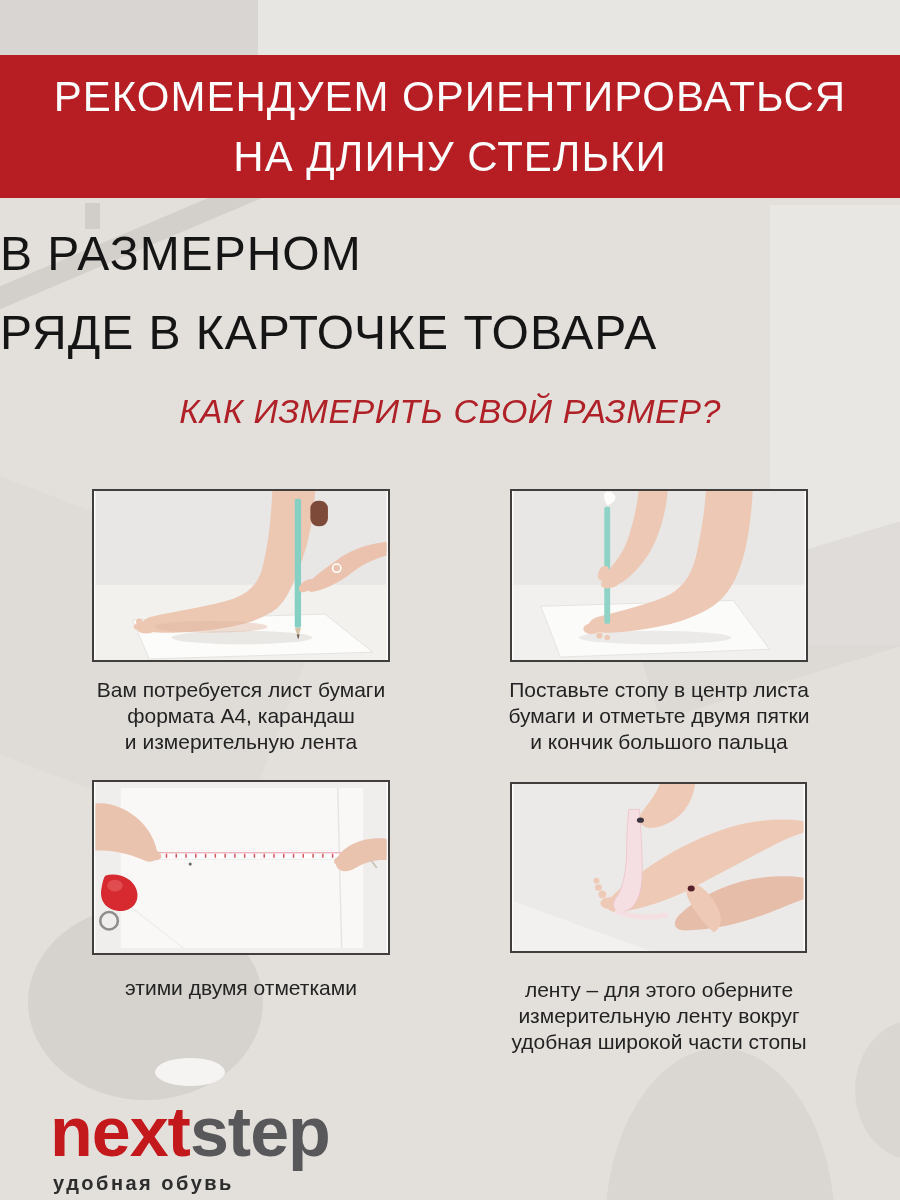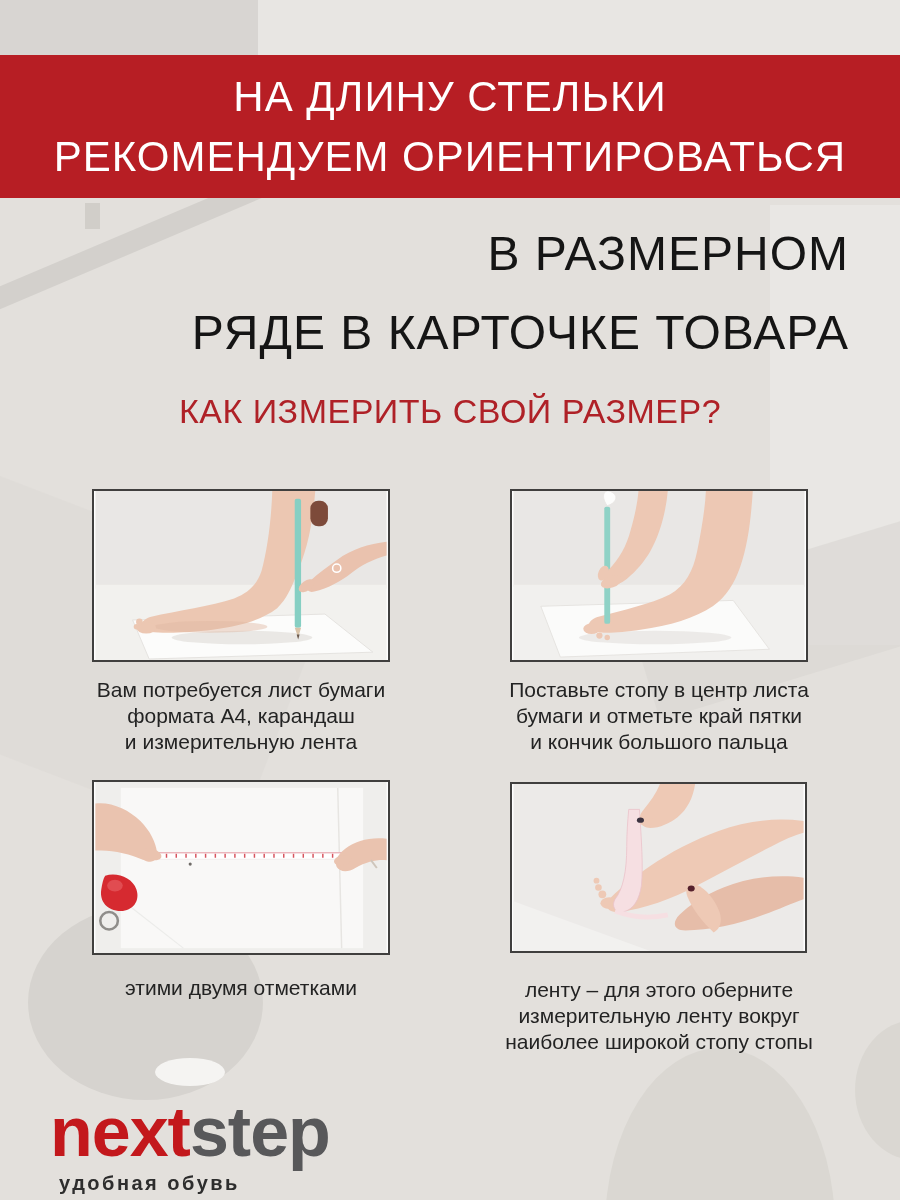"НА ДЛИНУ СТЕЛЬКИ" span { order: before "РЕКОМЕНДУЕМ ОРИЕНТИРОВАТЬСЯ" -> after "РЕКОМЕНДУЕМ ОРИЕНТИРОВАТЬСЯ" }
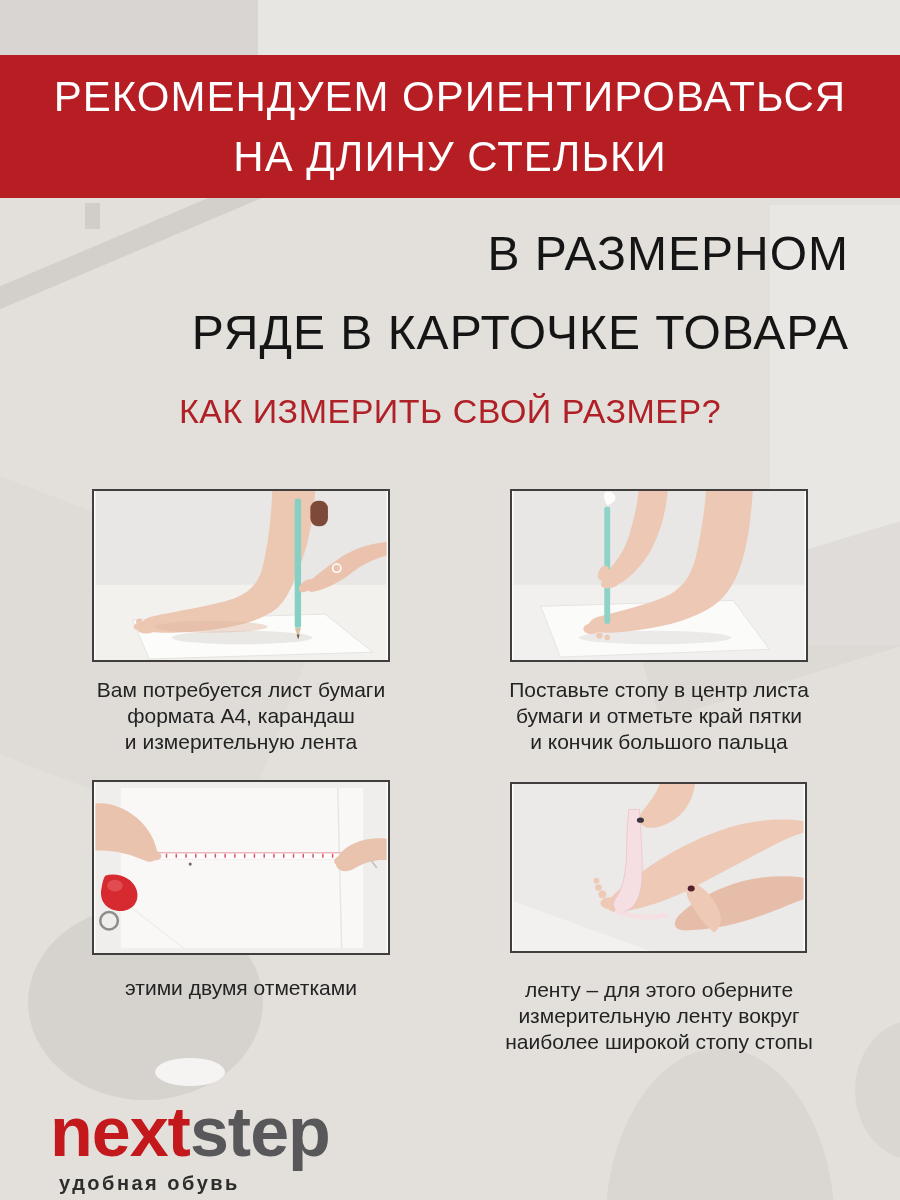"В РАЗМЕРНОМ" .heading { text-align: right -> left }
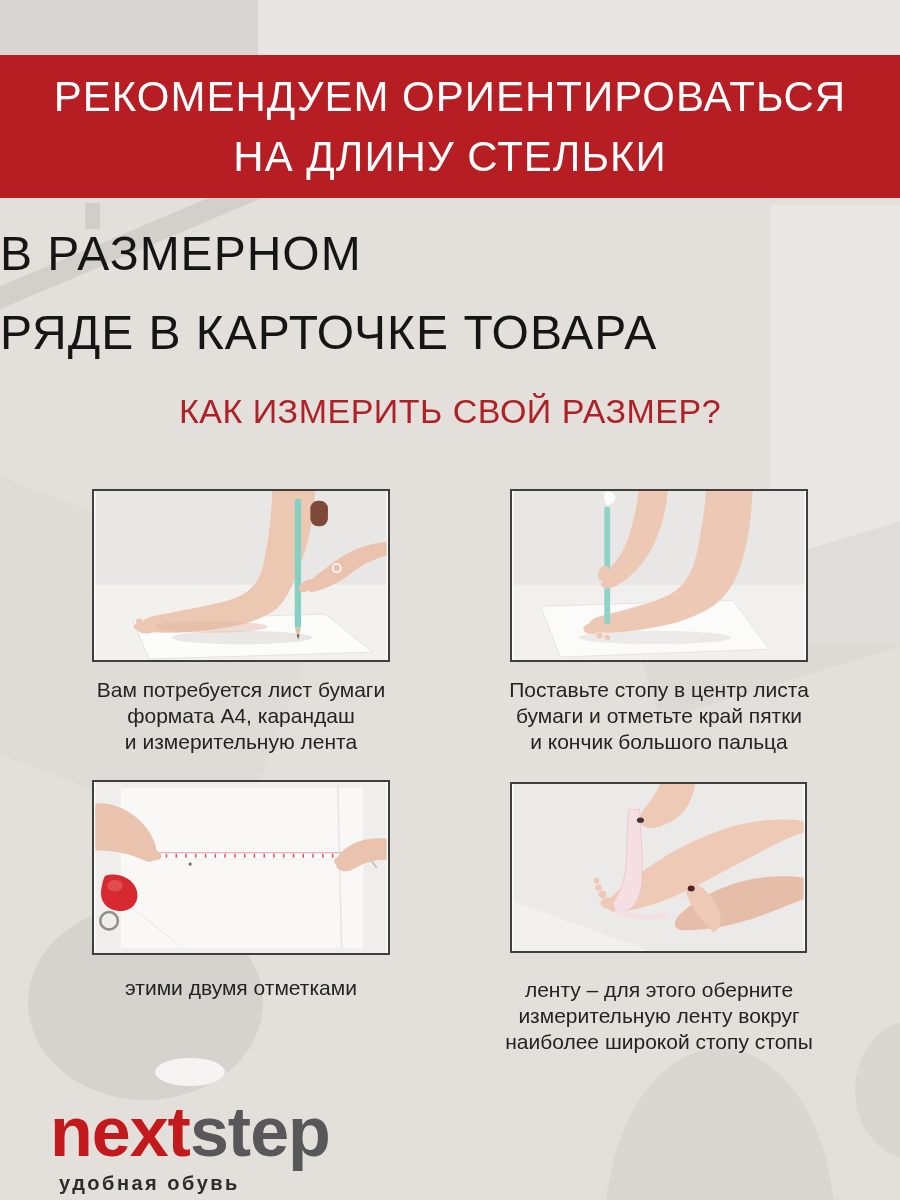"КАК ИЗМЕРИТЬ СВОЙ РАЗМЕР?" .subheading { font-style: none -> italic }
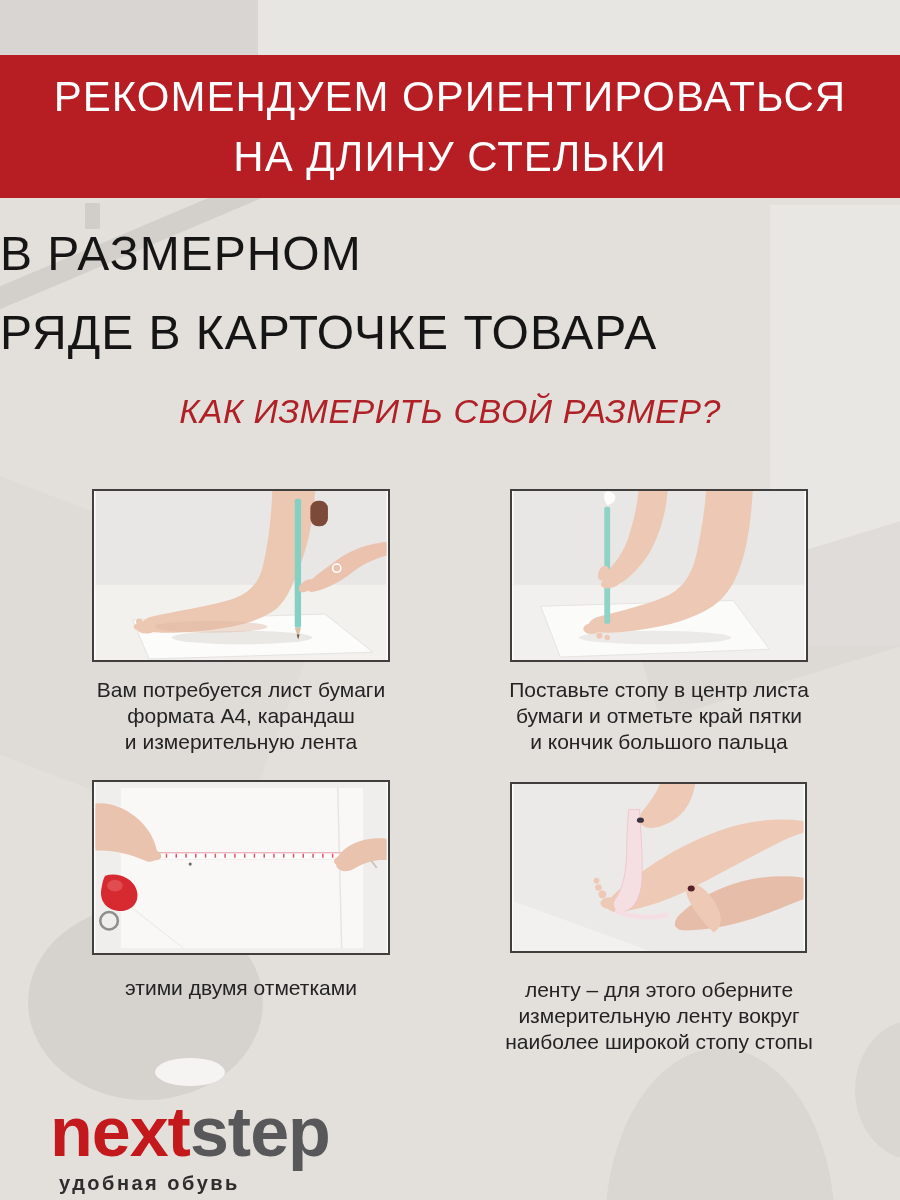"бумаги и отметьте край пятки" span { text: край -> двумя }
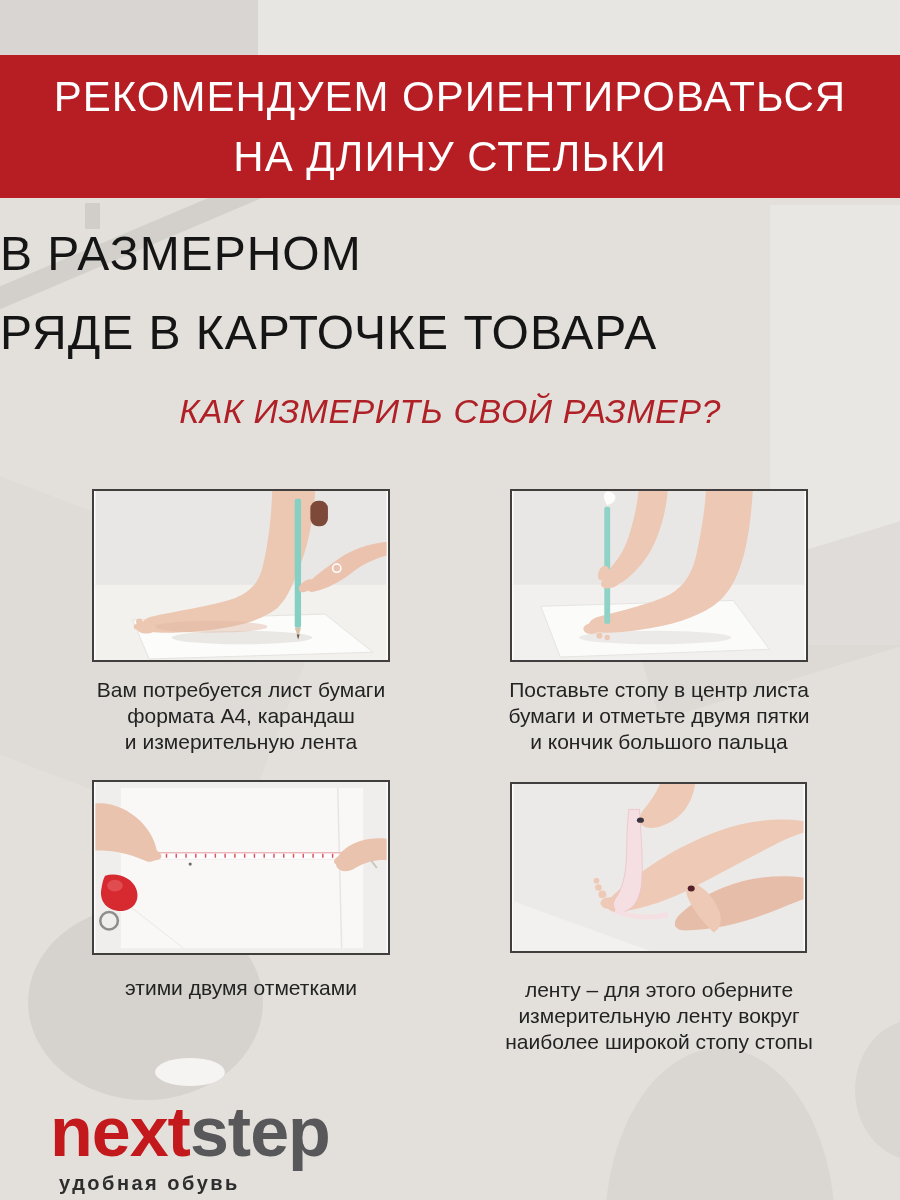"наиболее широкой стопу стопы" span { text: наиболее широкой стопу -> удобная широкой части }
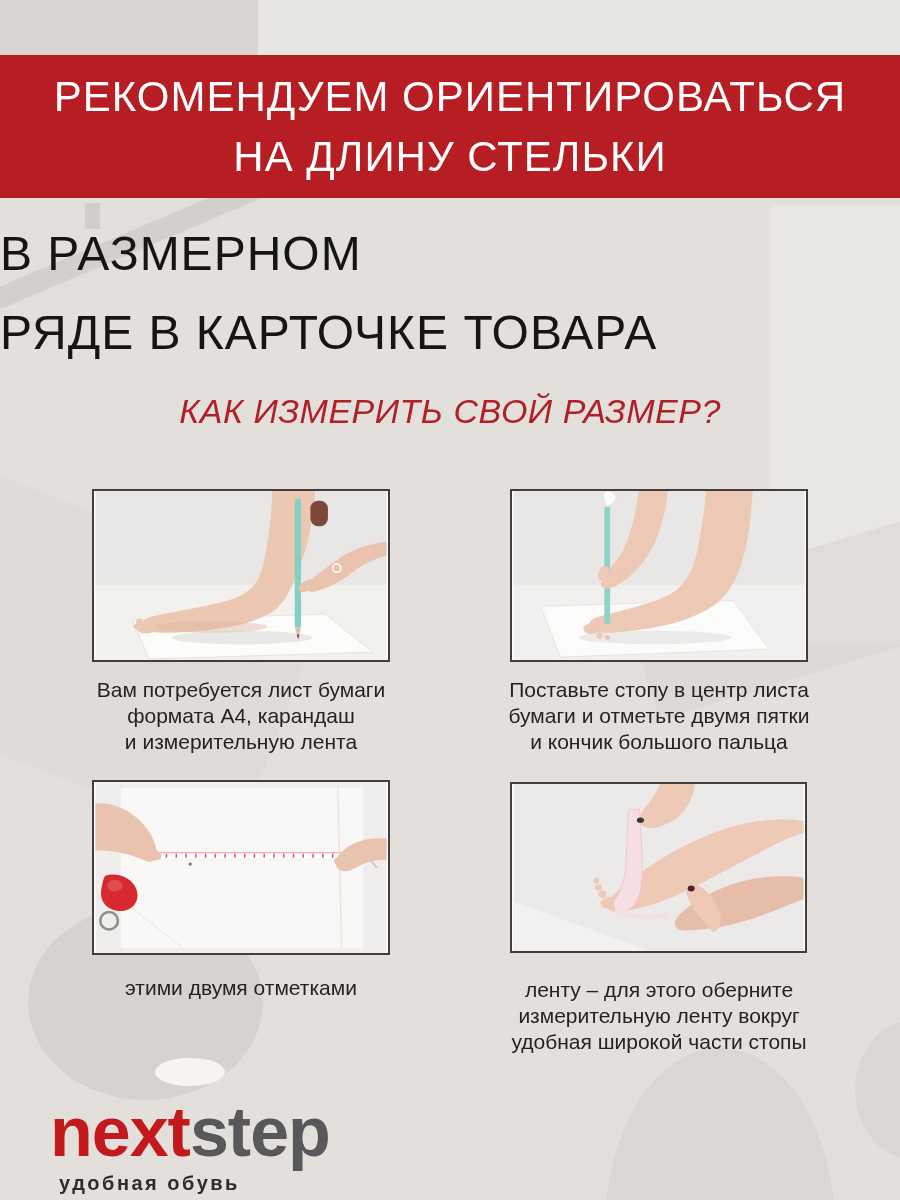"удобная обувь" .logo-tagline { margin-left: 9px -> 3px }
